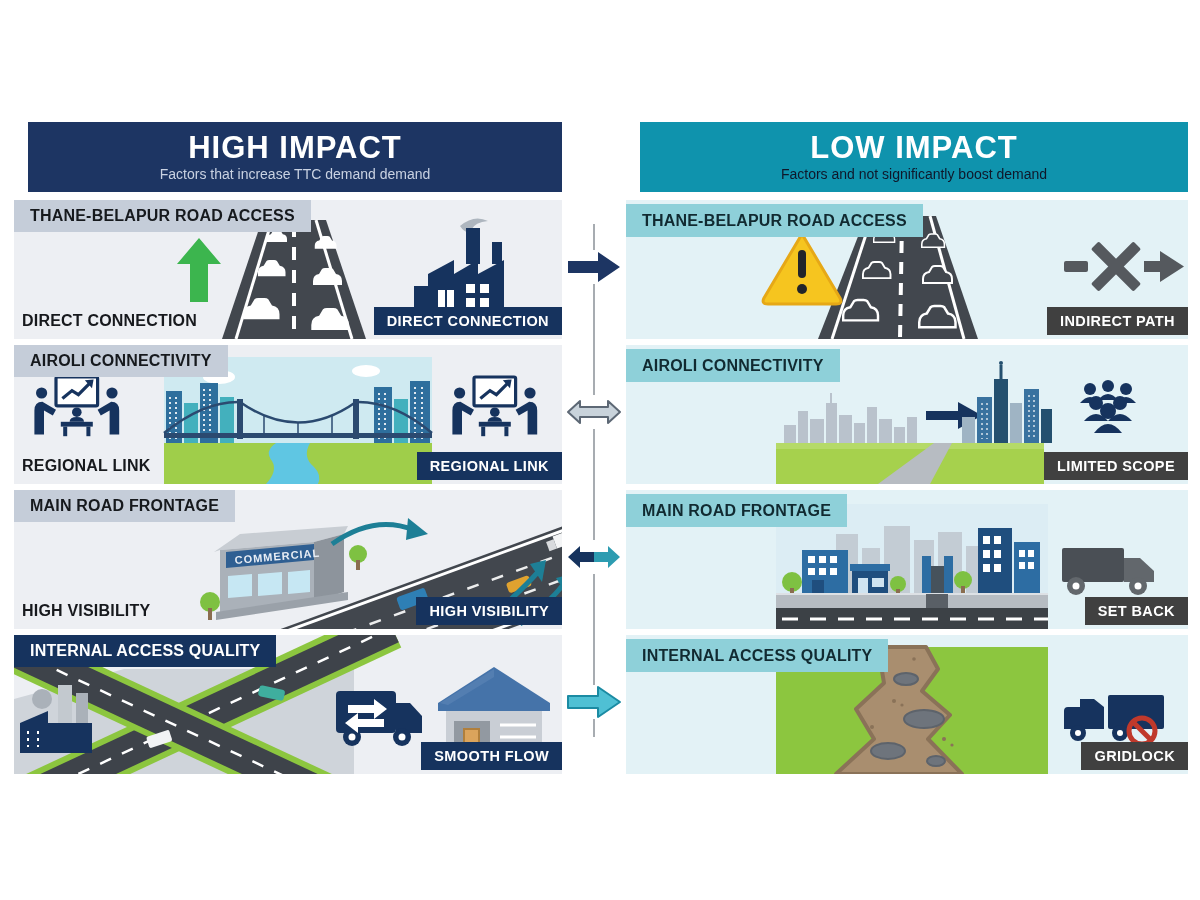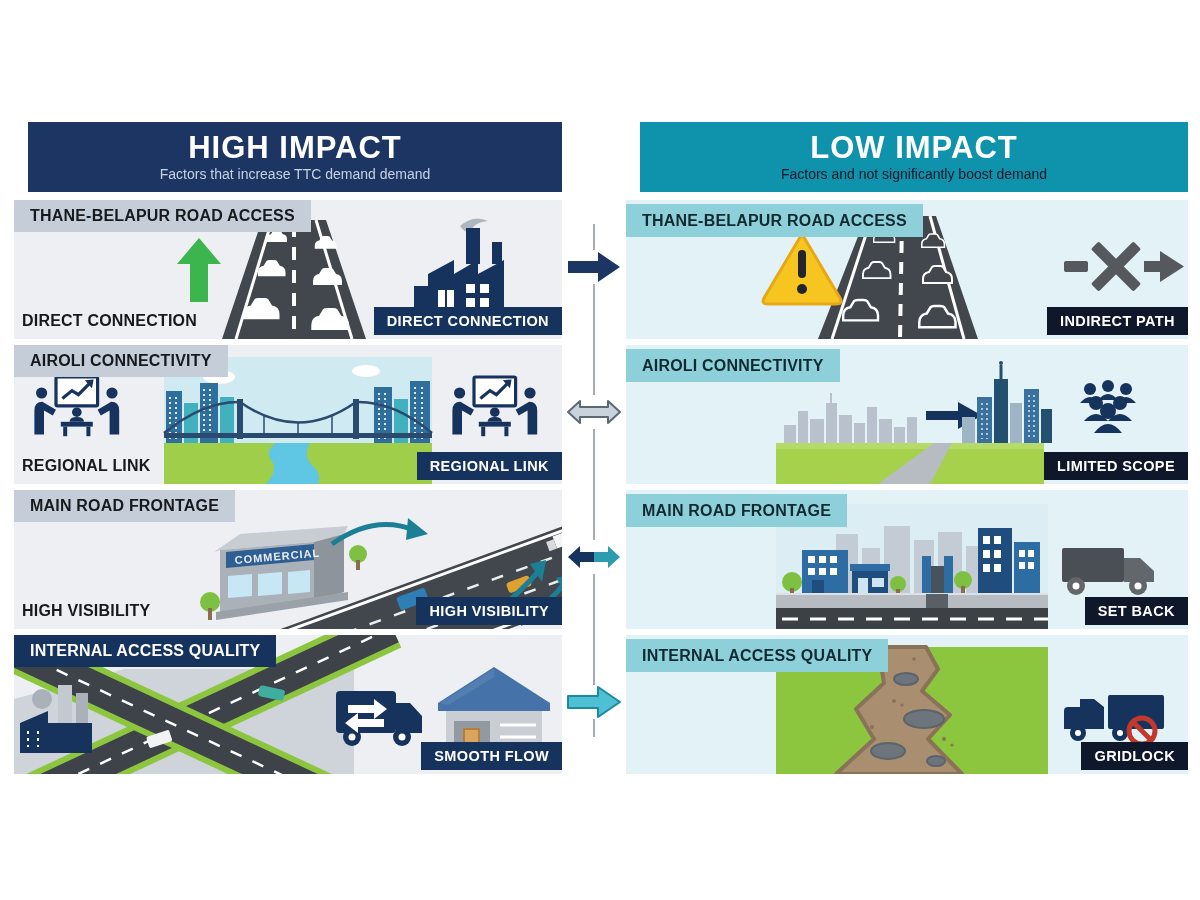"INDIRECT PATH" .badge-teal { background: #0f172a -> #404040 }
